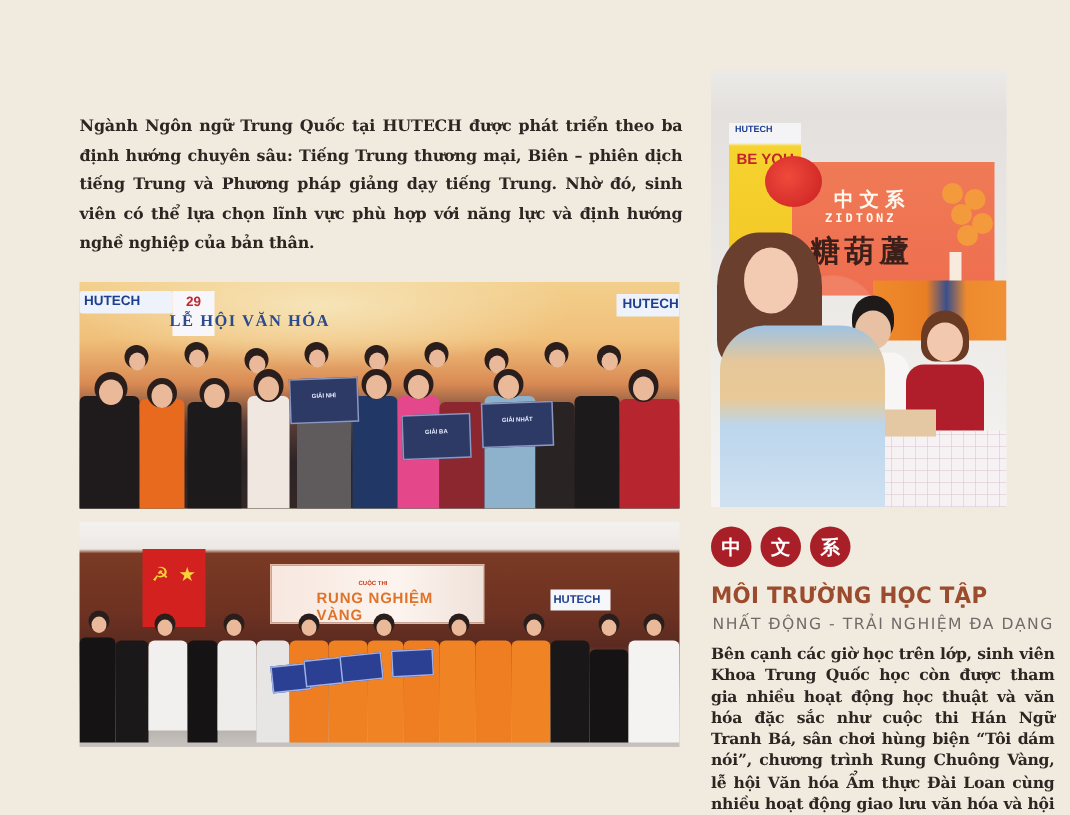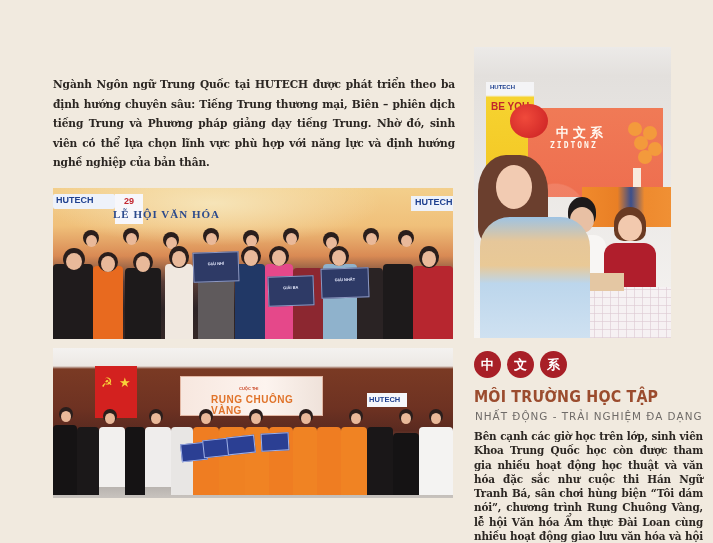"糖葫蘆" span.zh3 { html: none -> <span>糖葫蘆</span> }
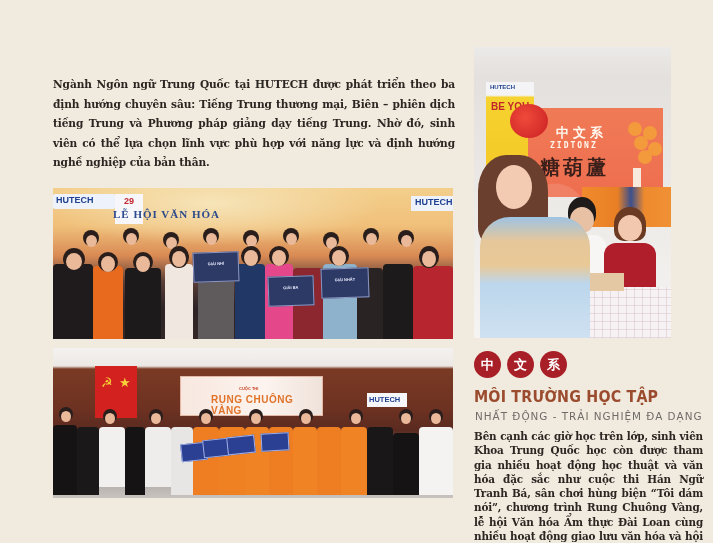"RUNG CHUÔNG VÀNG" span.t2 { text: CHUÔNG -> NGHIỆM }
